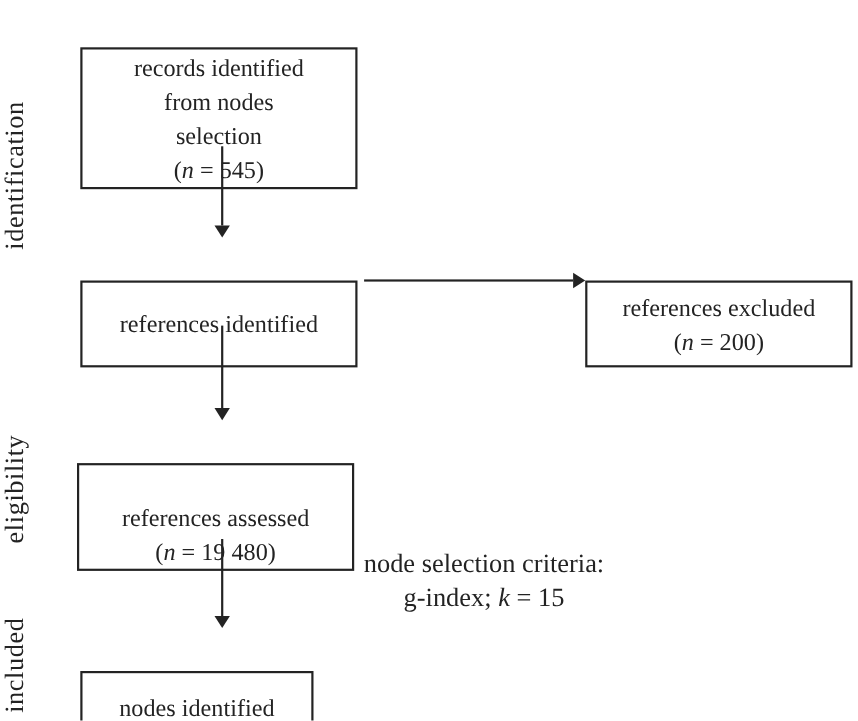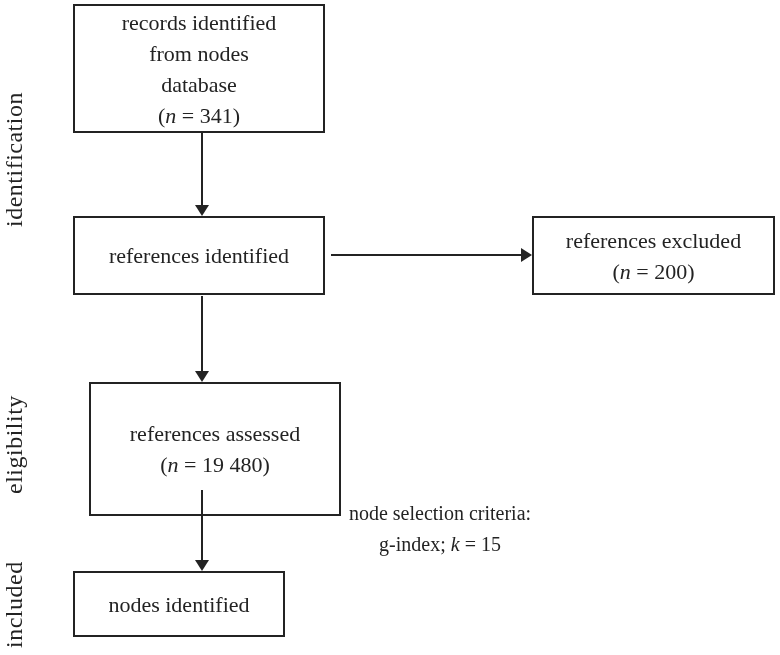"records identified" .box { margin-top: none -> 39px }
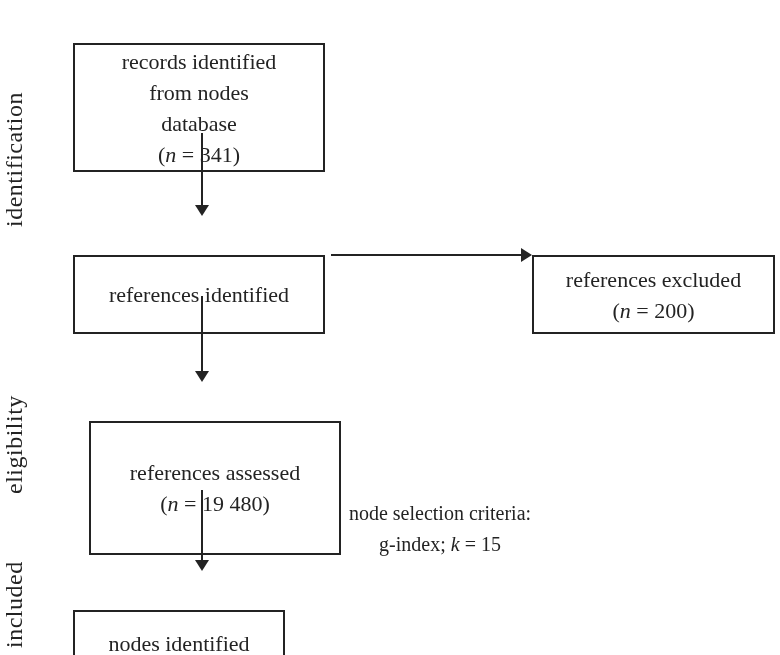"database" div { text: database -> selection }
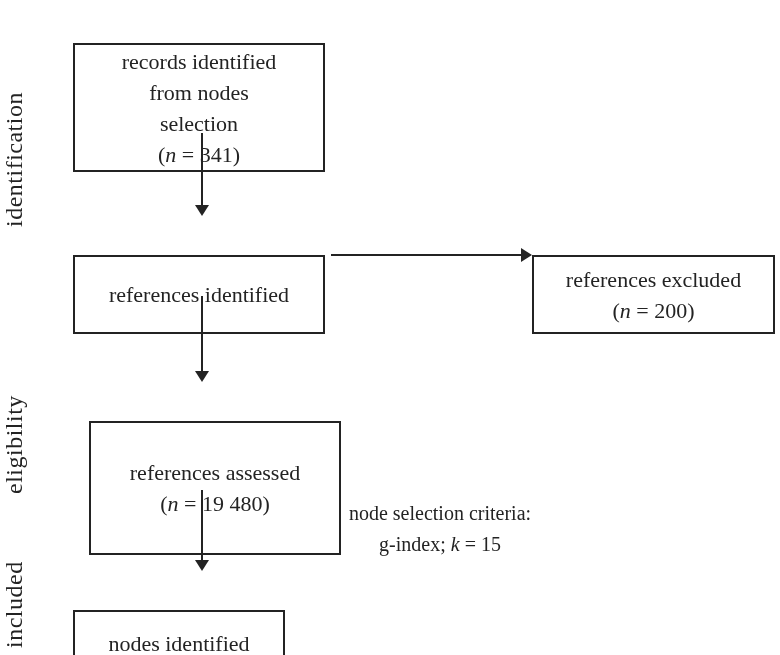"= 341)" span { text: 341 -> 545 }
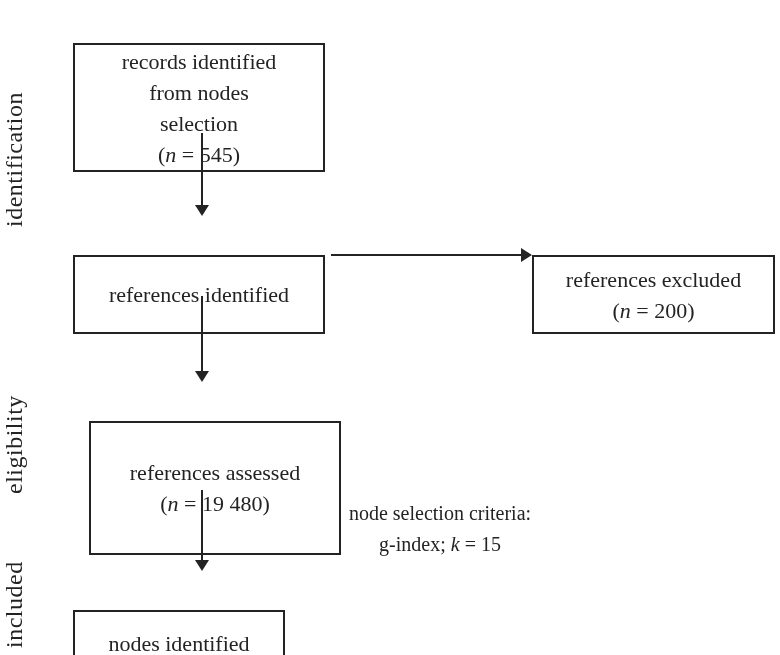"references assessed" .box-refs-assessed { height: 134px -> 98px; justify-content: none -> flex-end; left: 89px -> 70px }
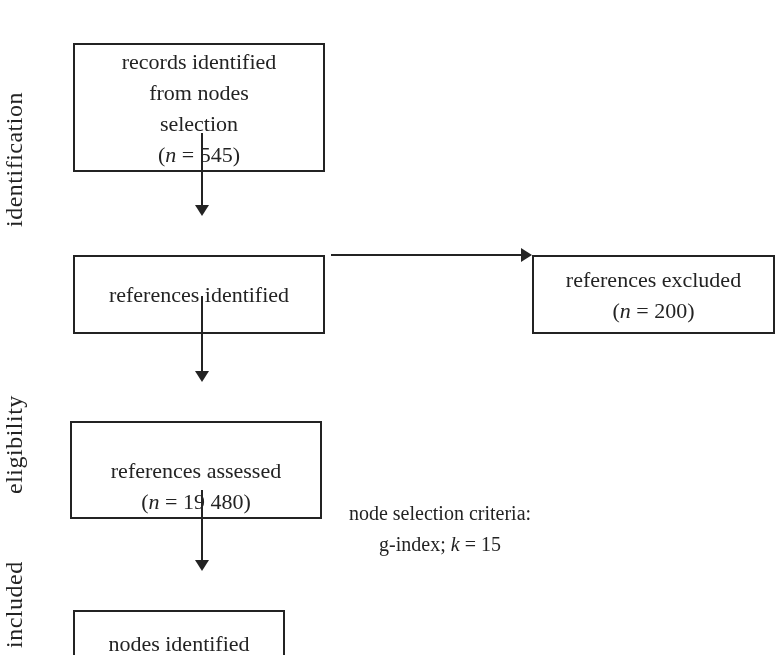"node selection criteria:" .annotation { font-size: 20px -> 24px }
